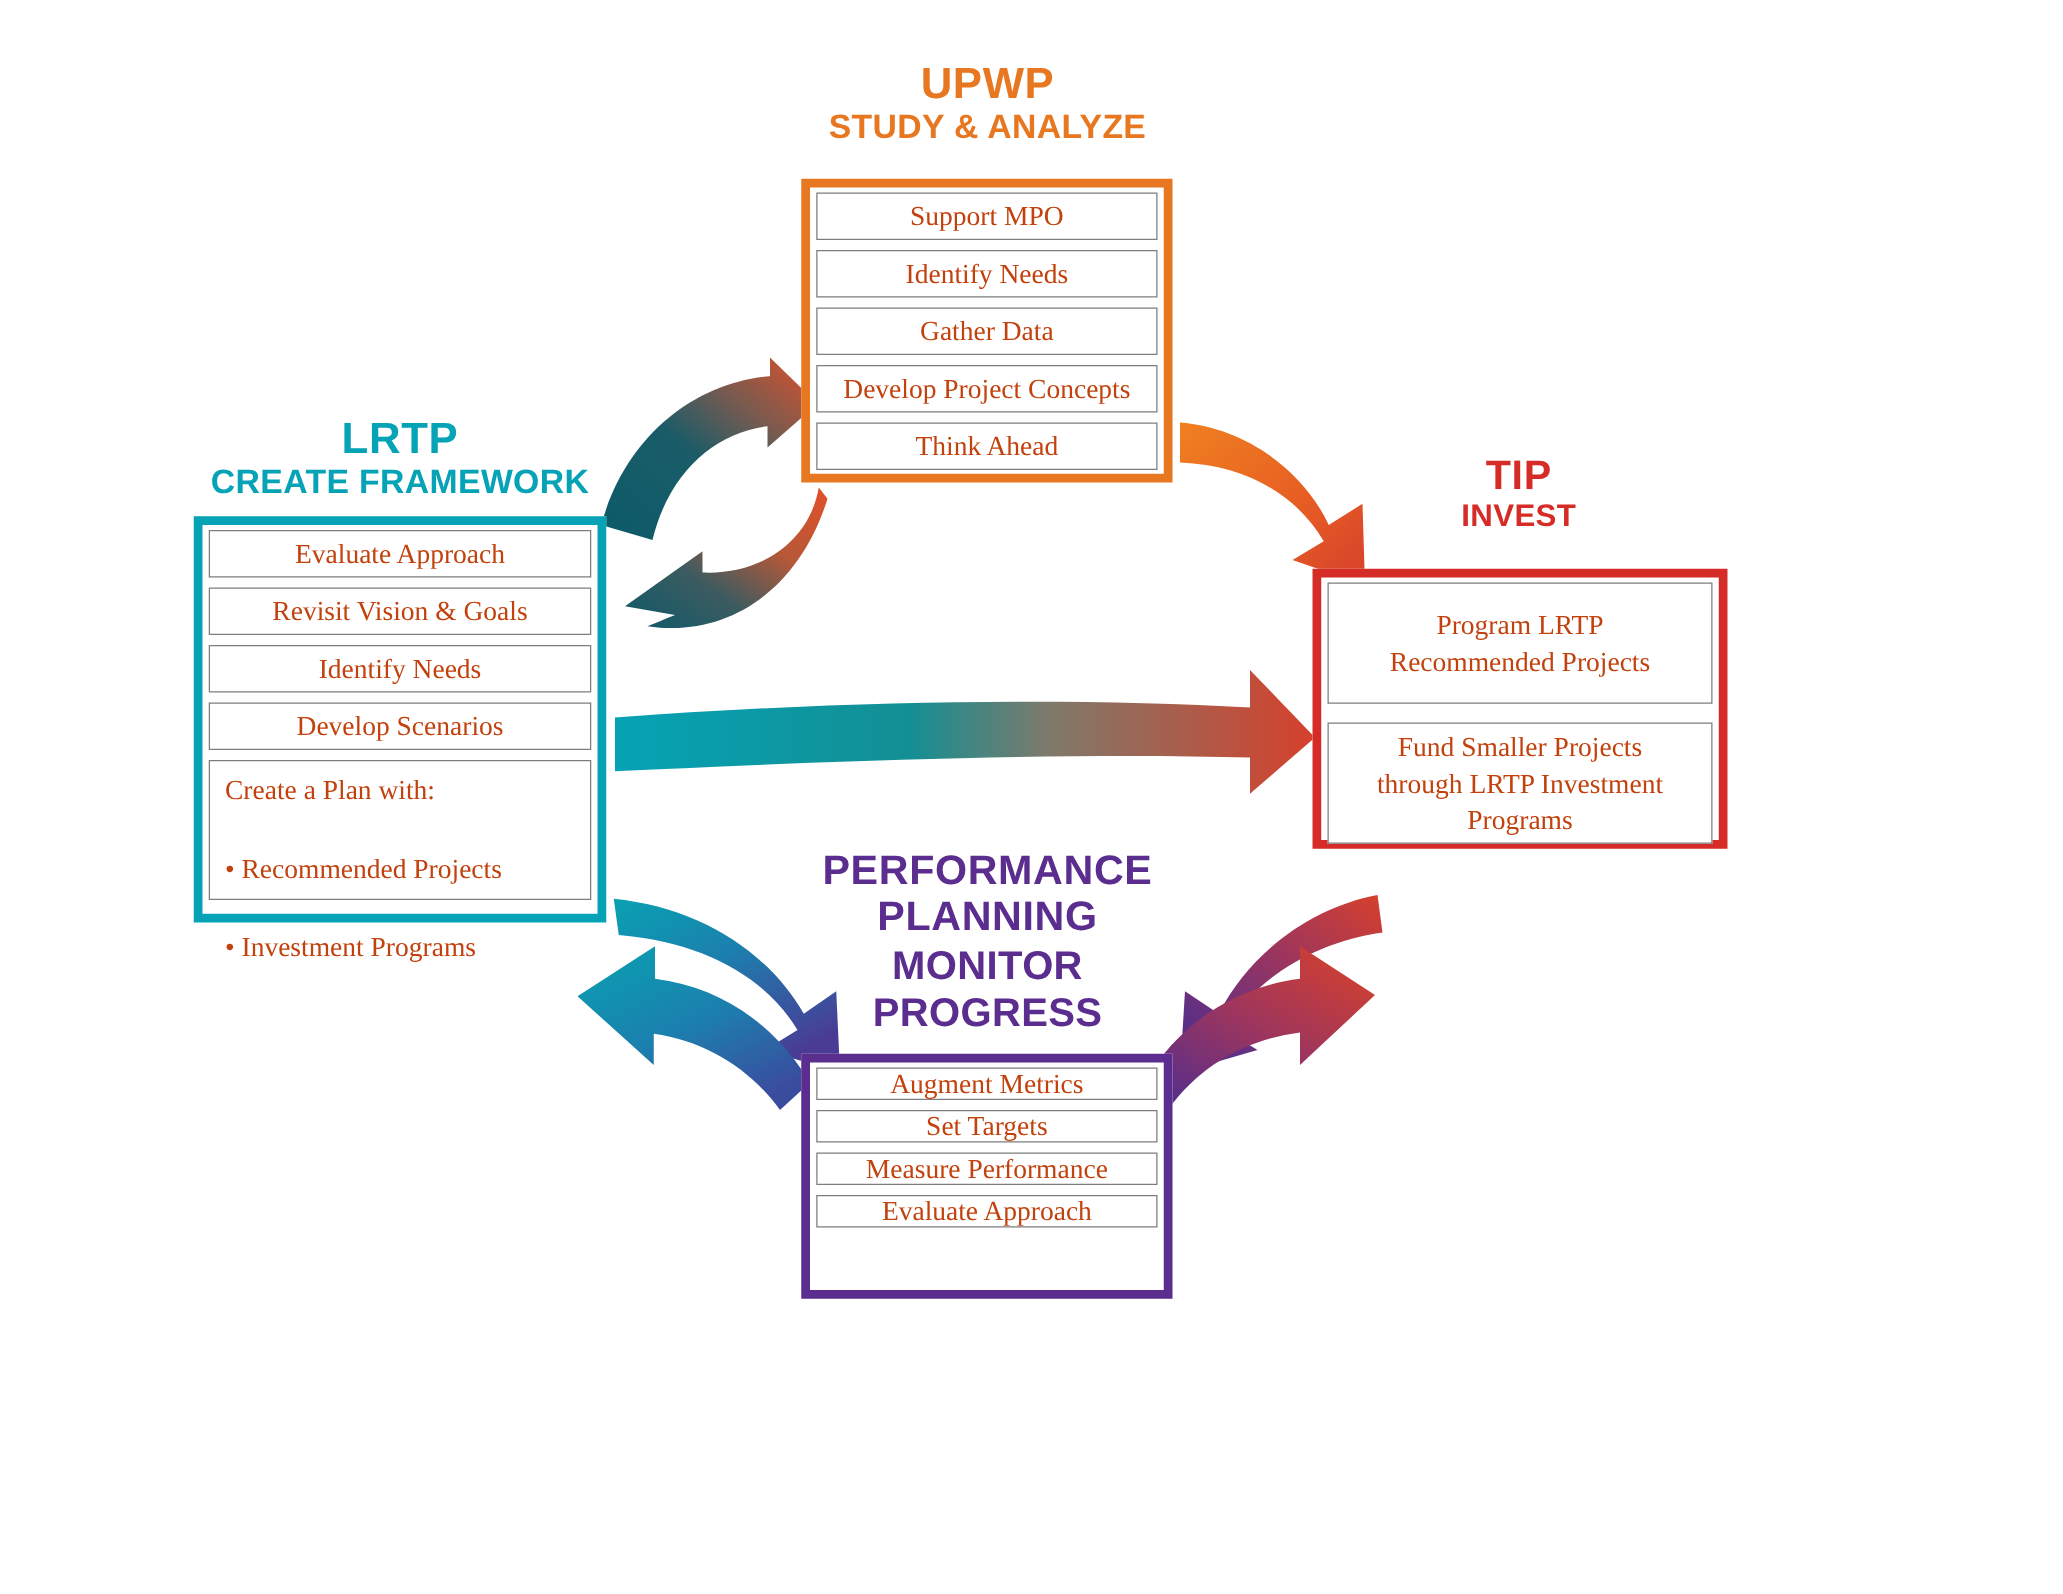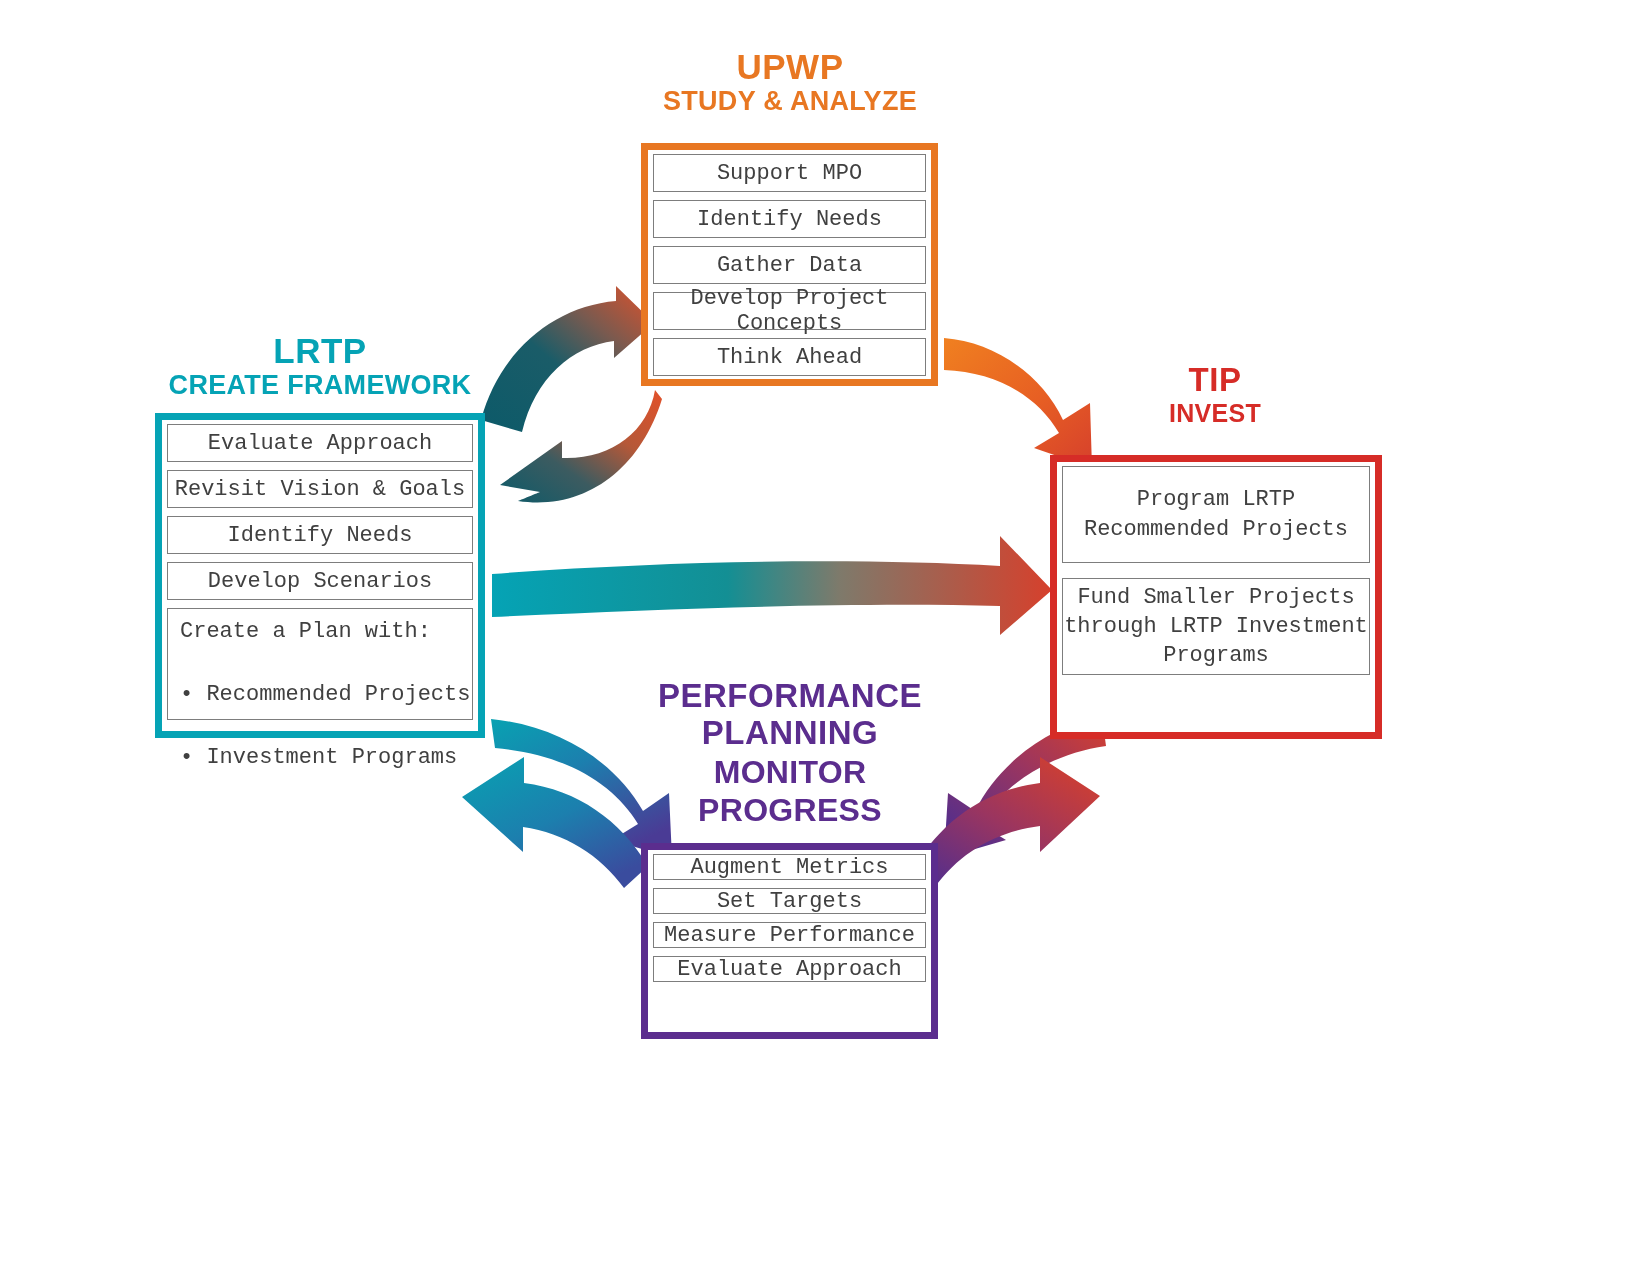"Support MPO" .item { color: #404040 -> #c2410c; font-family: Liberation Mono, monospace -> Liberation Serif, serif }
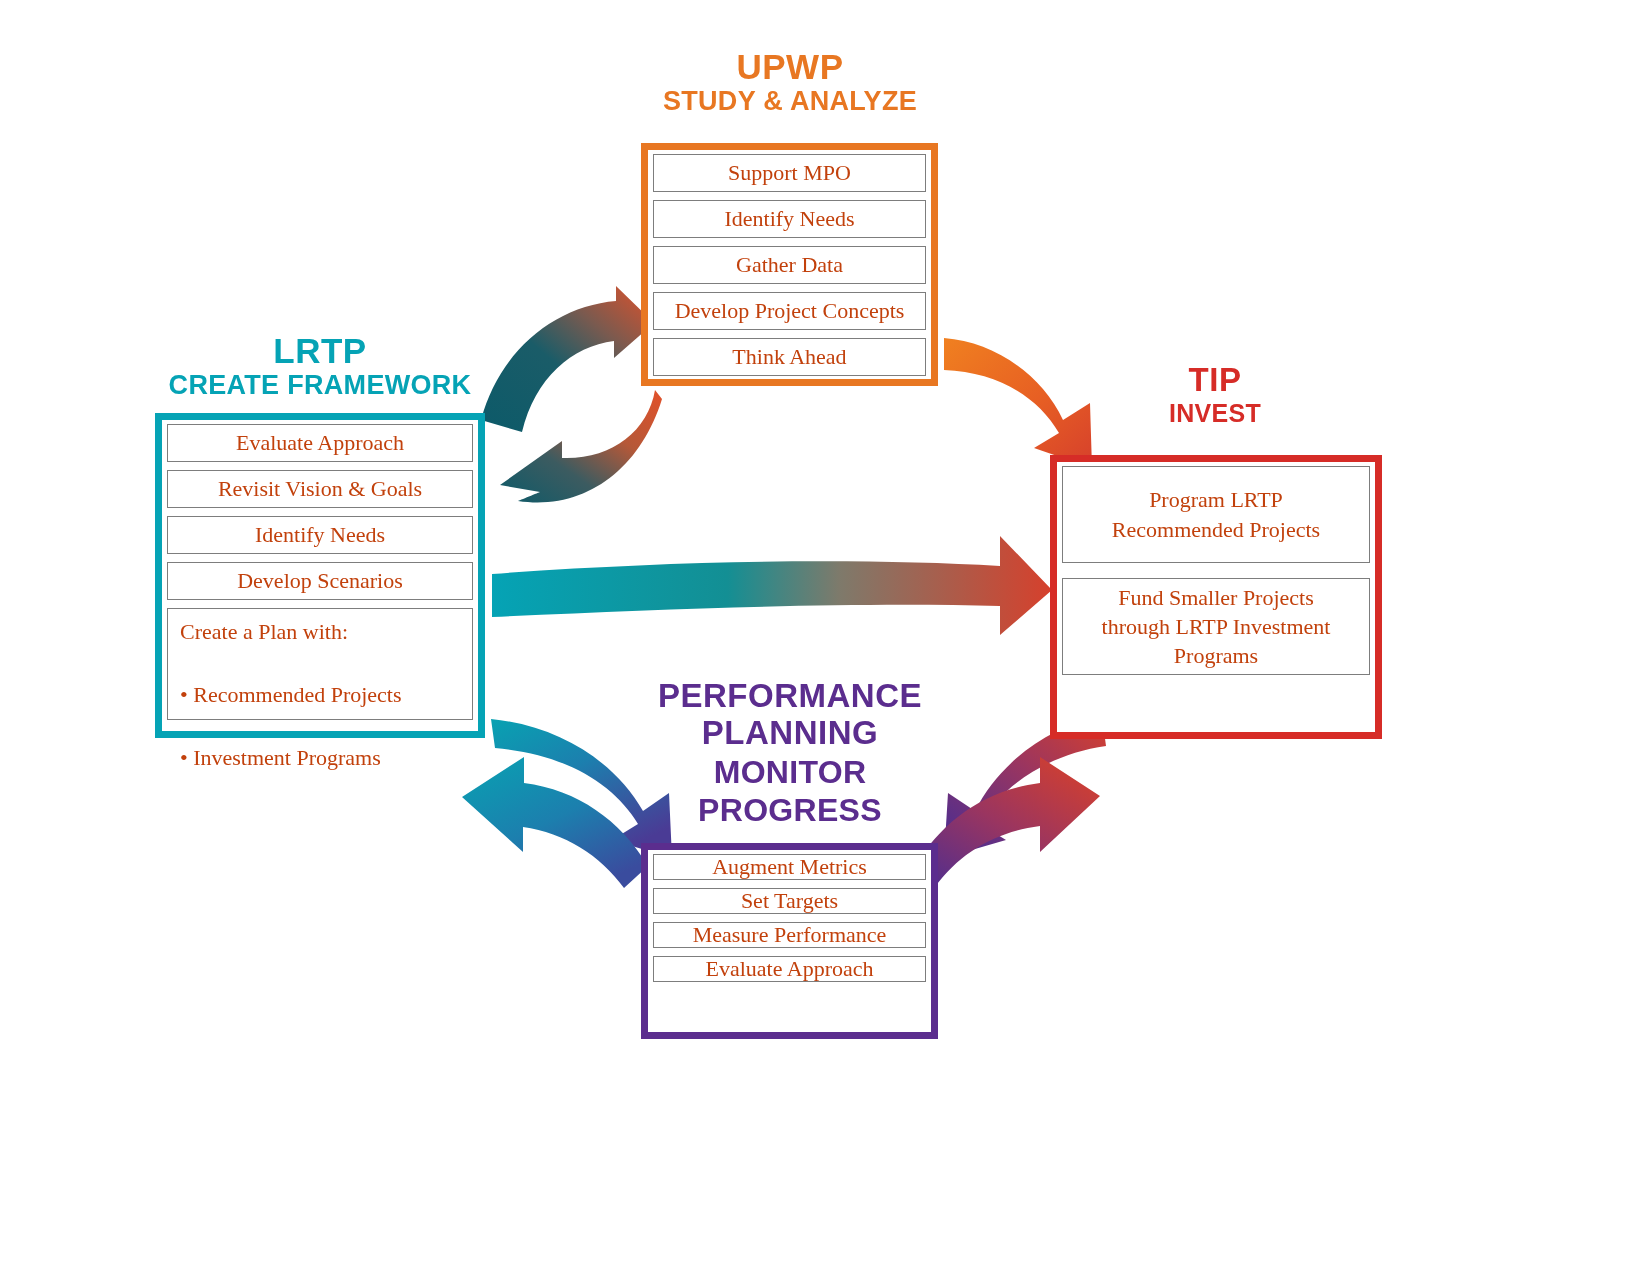"Program LRTP" #tip-box { height: 284px -> 224px }
